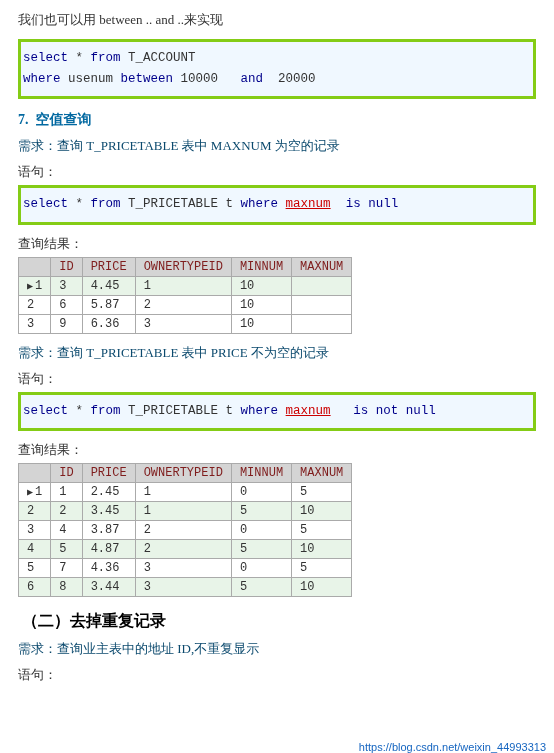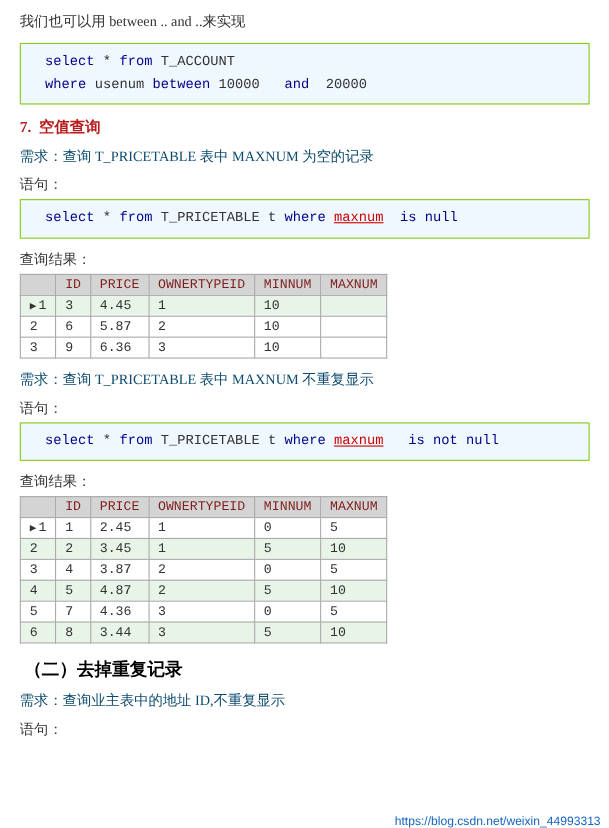"select * from T_ACCOUNT" .code-block { border: 1px solid #84cc16 -> 3px solid #84cc16; padding: 6px 22px -> 6px 2px }
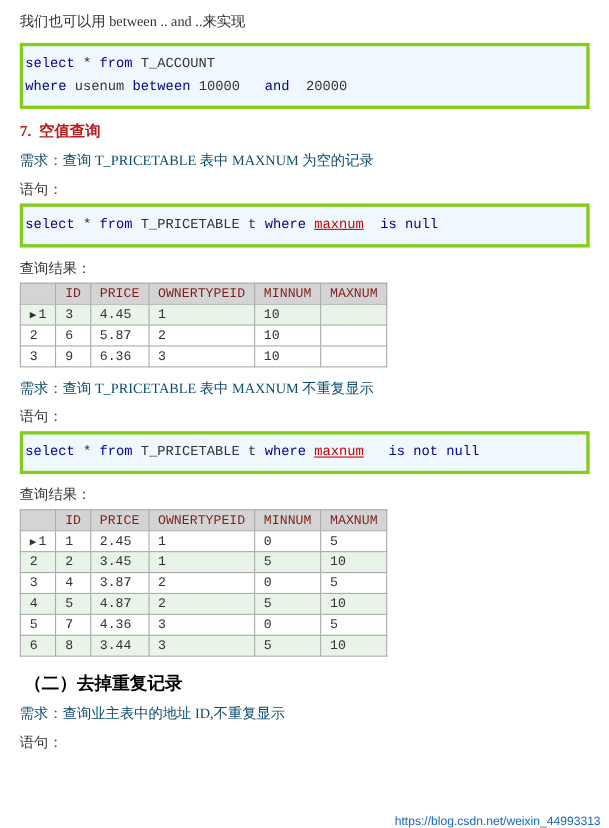"7. 空值查询" .section-title { color: #b91c1c -> #0369a1 }
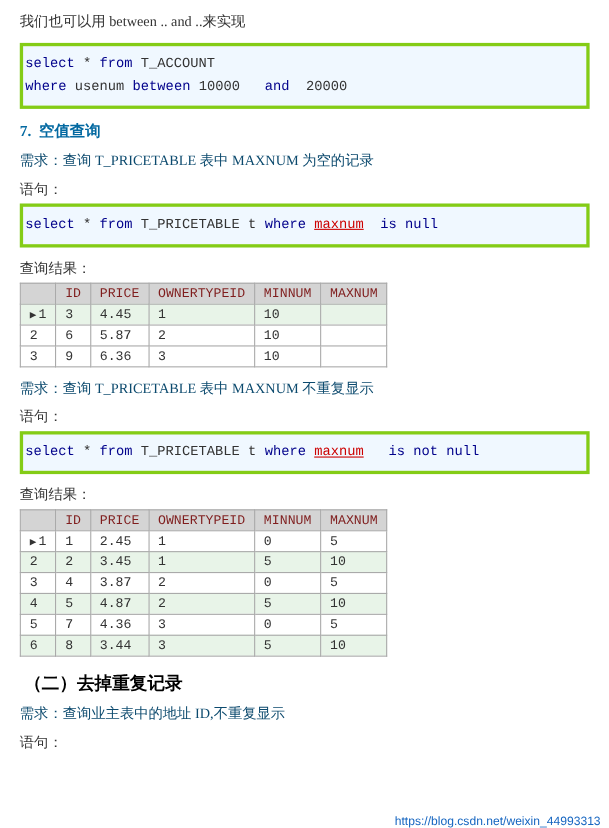"需求：查询 T_PRICETABLE 表中 MAXNUM 不重复显示" div.label { text: MAXNUM 不重复显示 -> PRICE 不为空的记录 }
